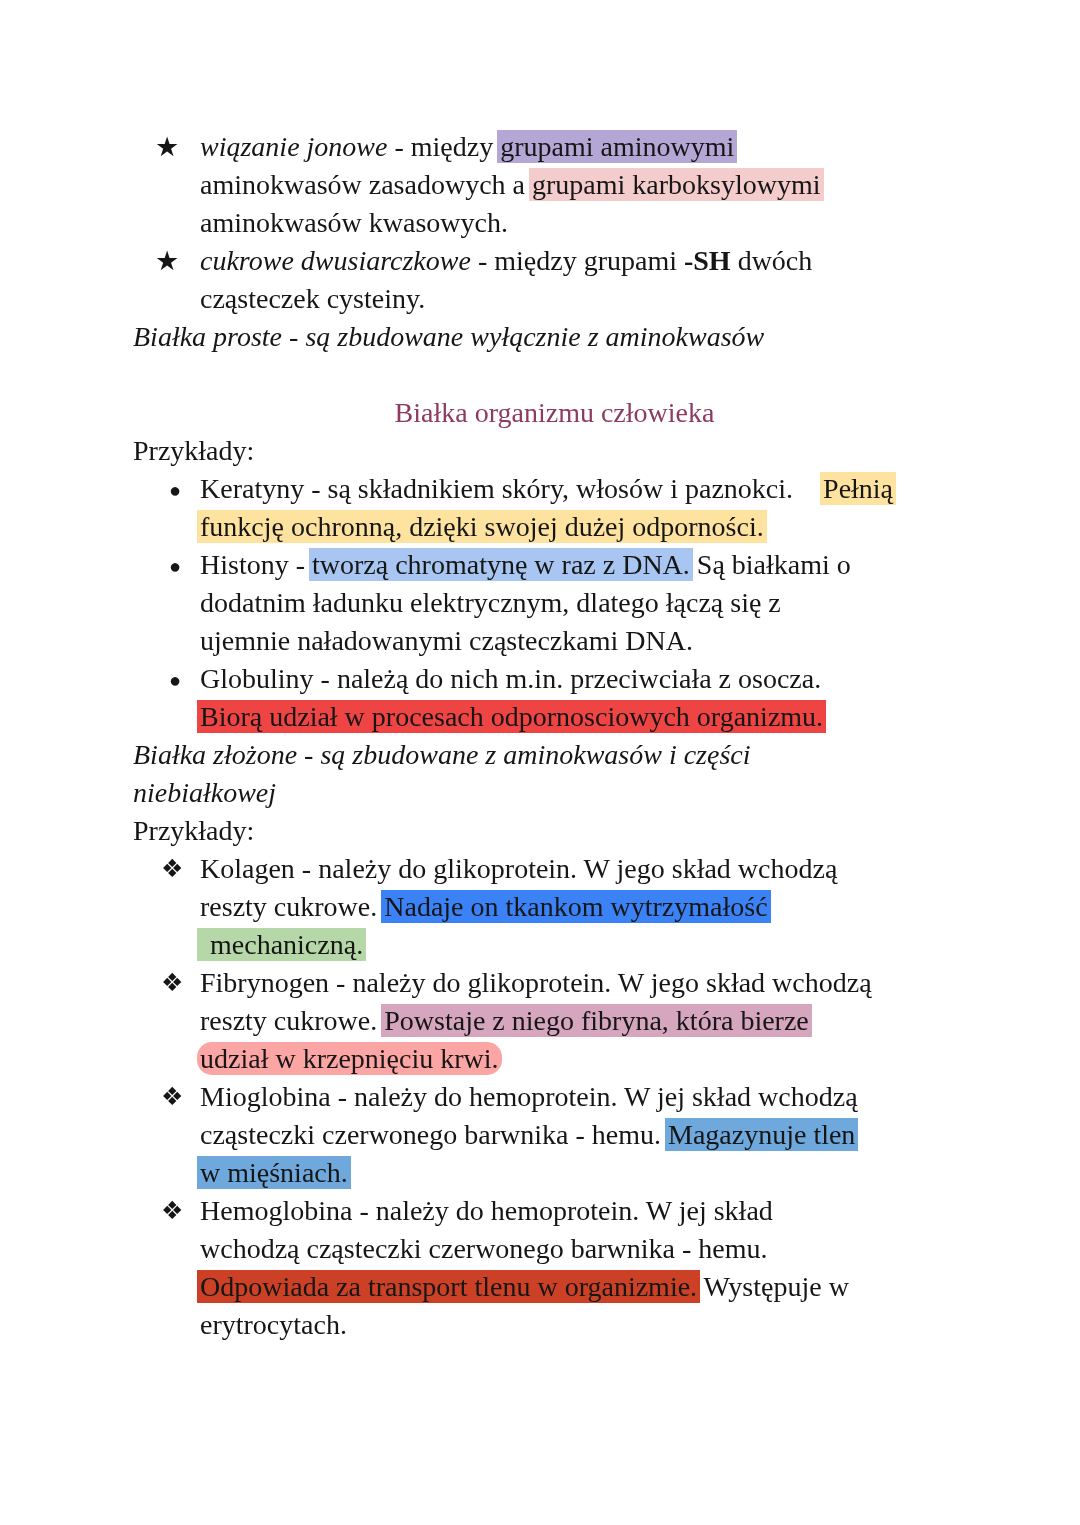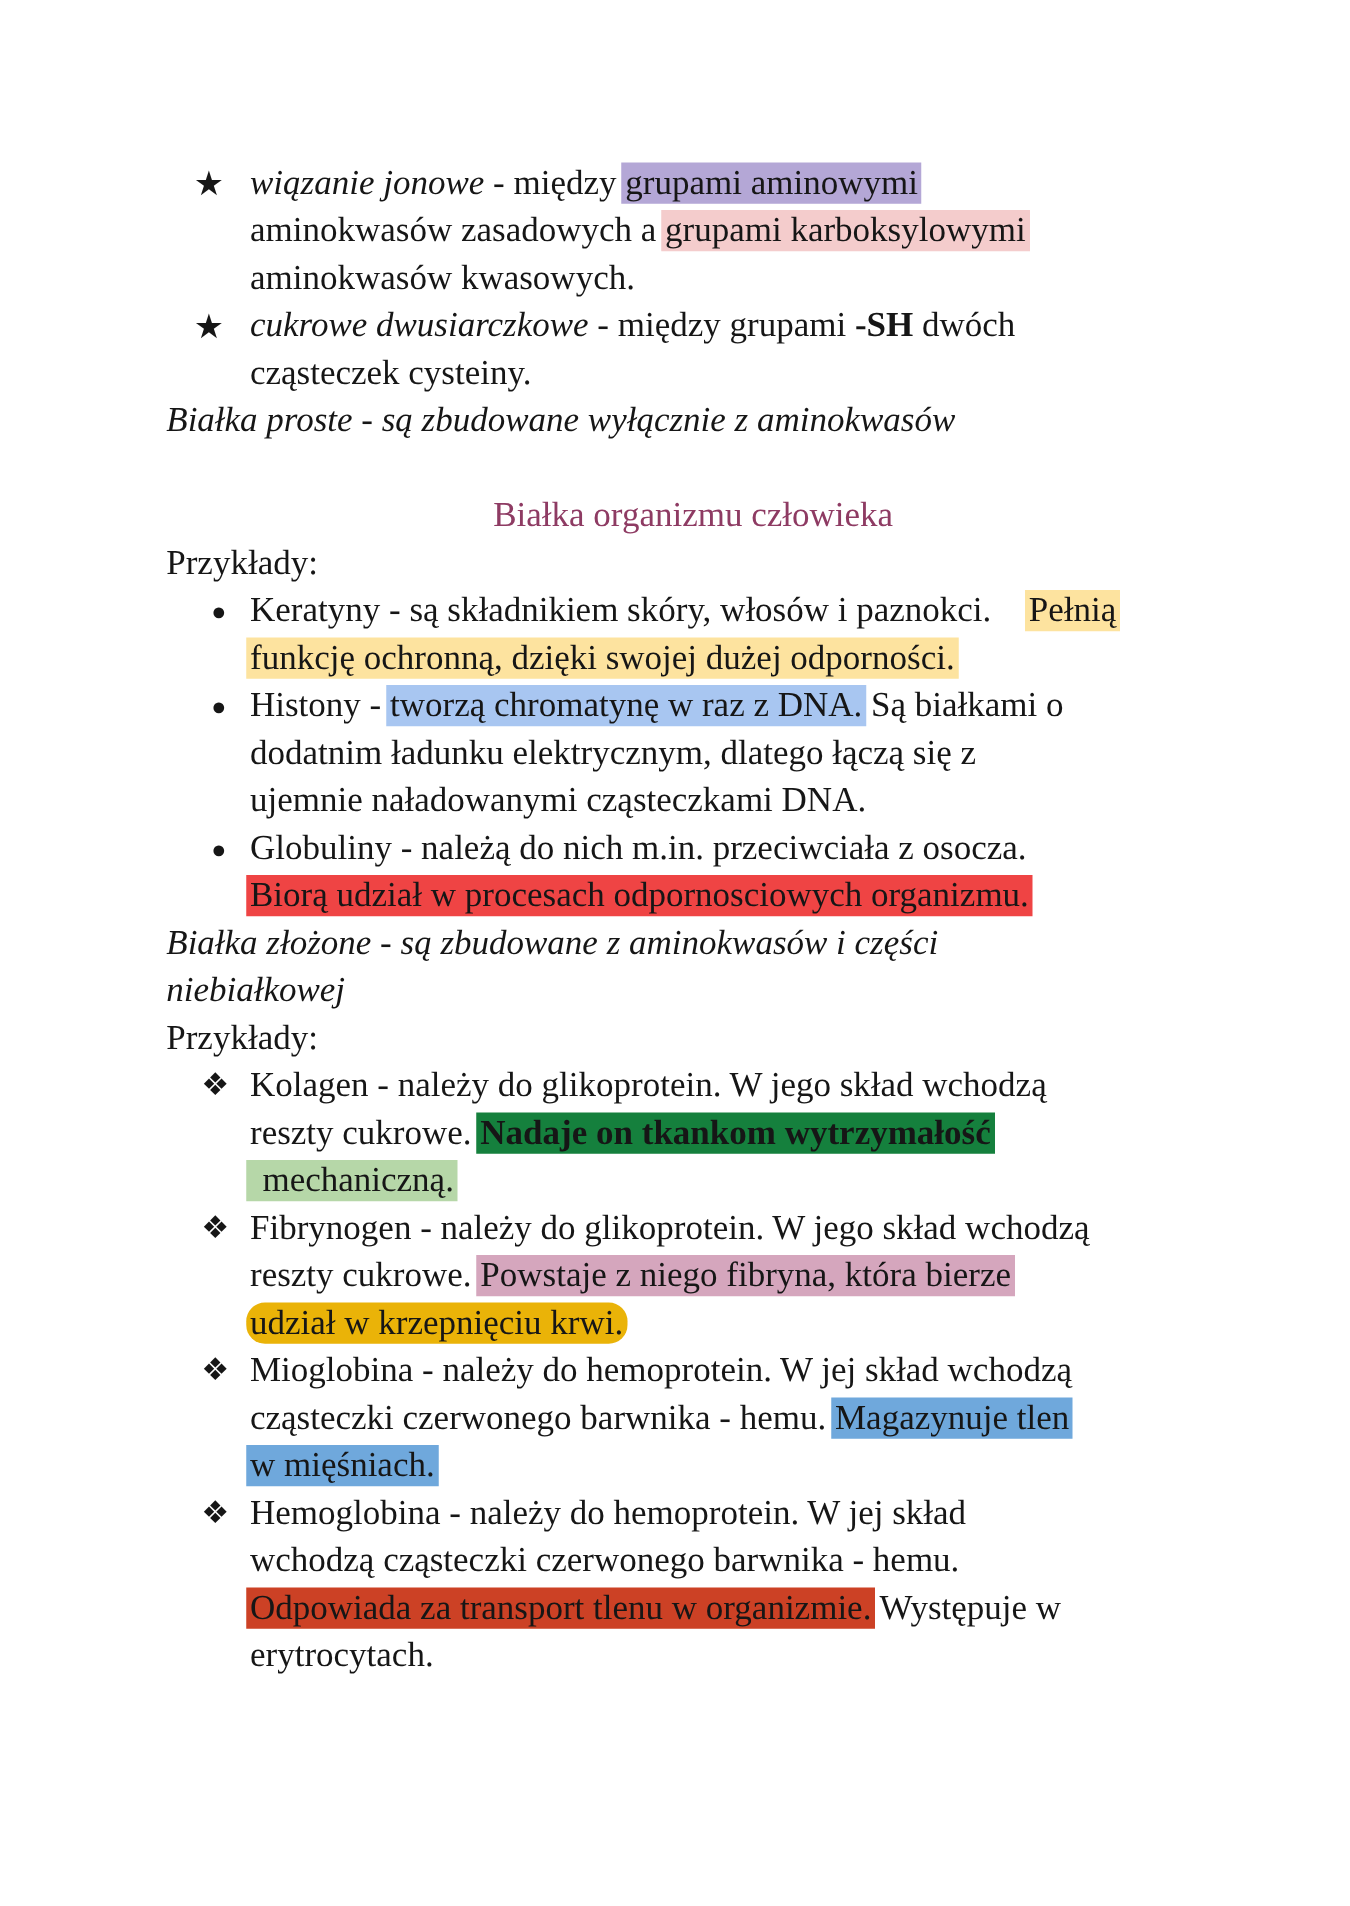"Nadaje on tkankom wytrzymałość" span.hl { background: #15803d -> #3b82f6; font-weight: bold -> none }
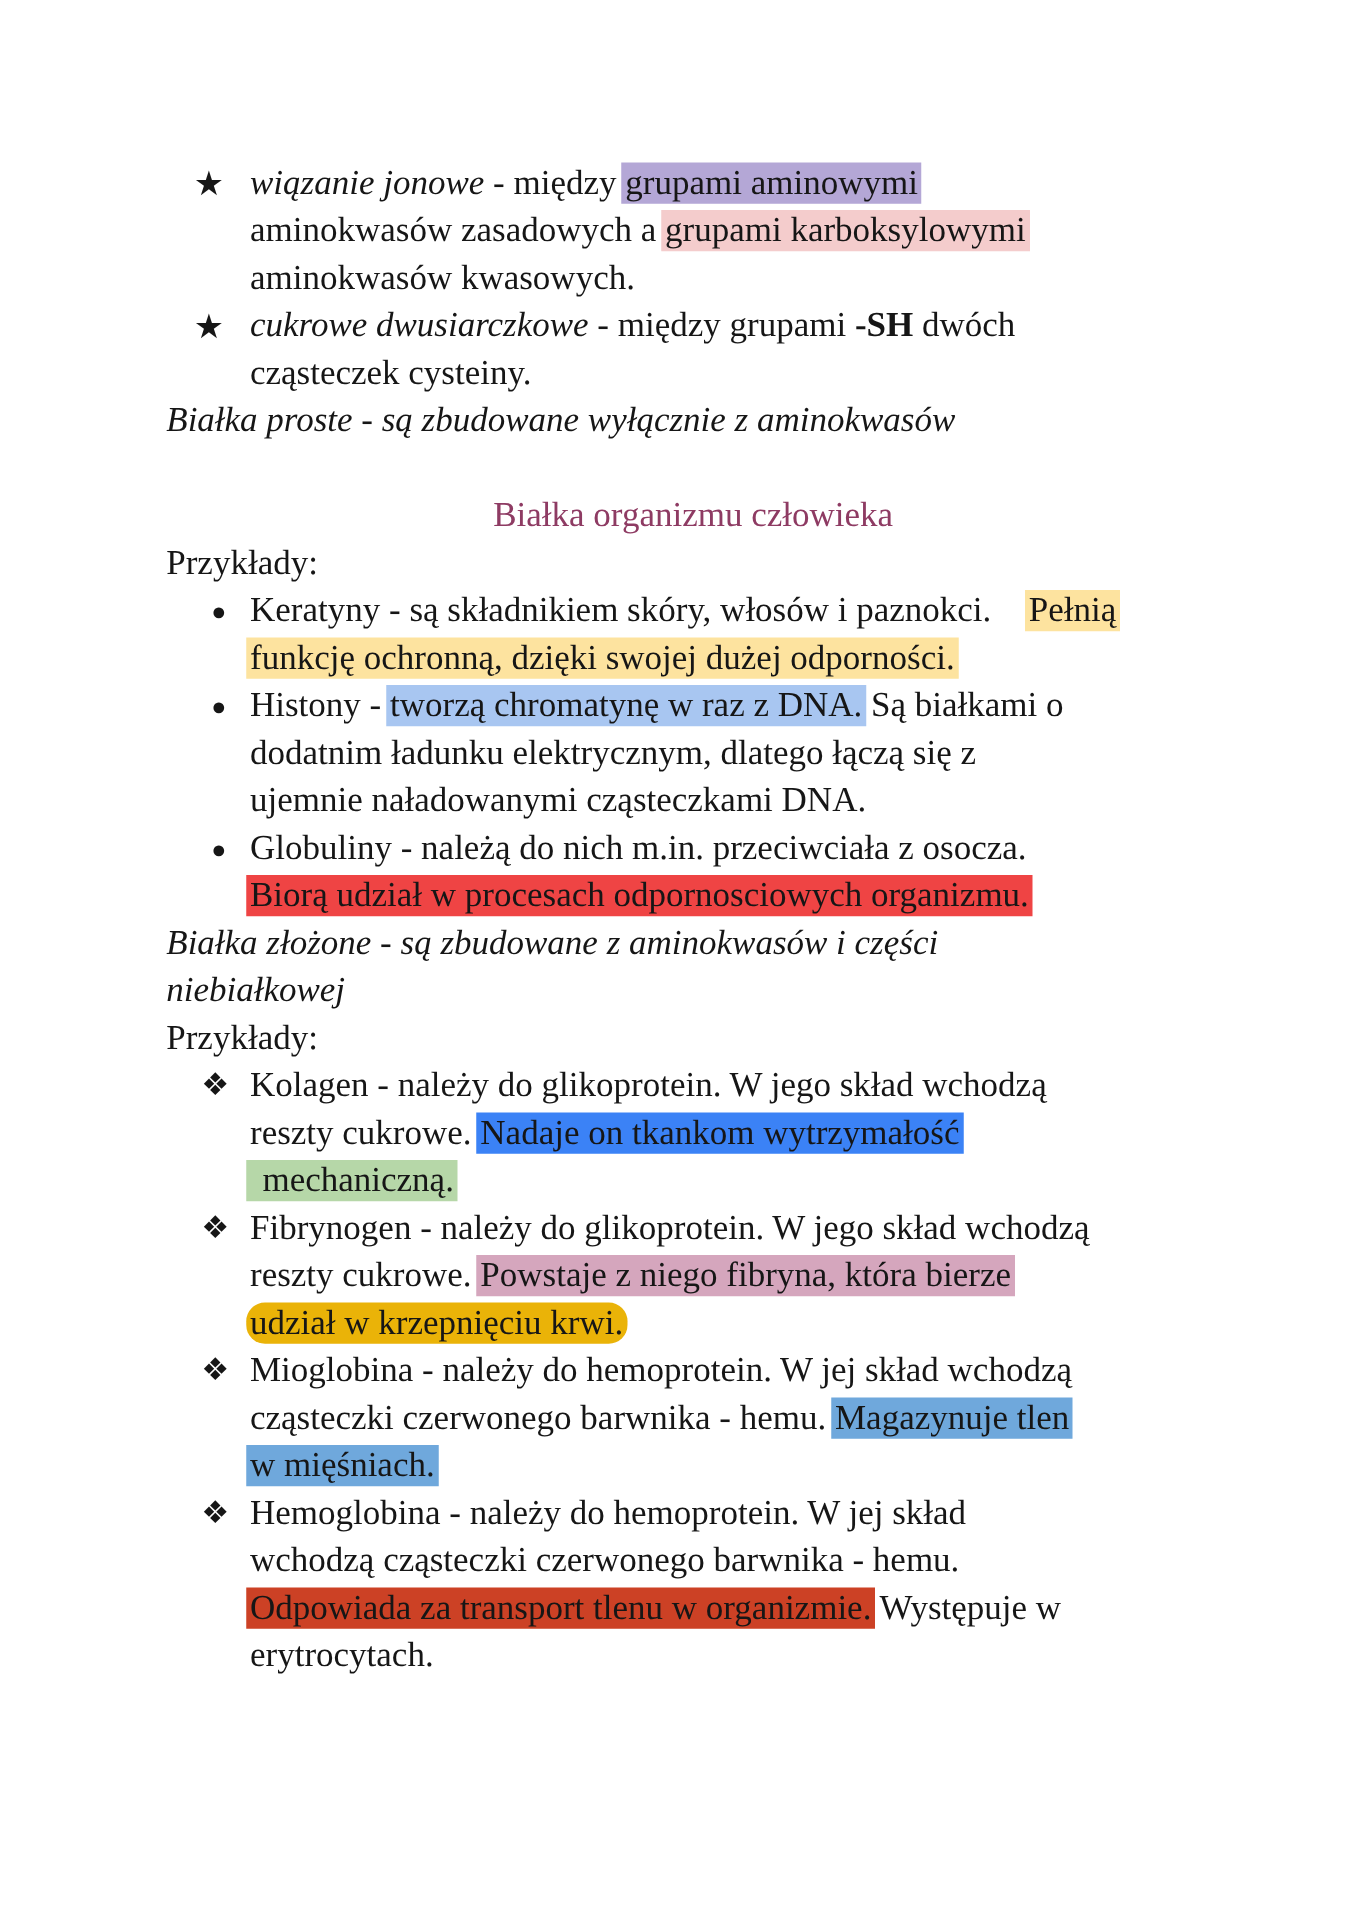"udział w krzepnięciu krwi." span.hl { background: #eab308 -> #fca5a5 }
